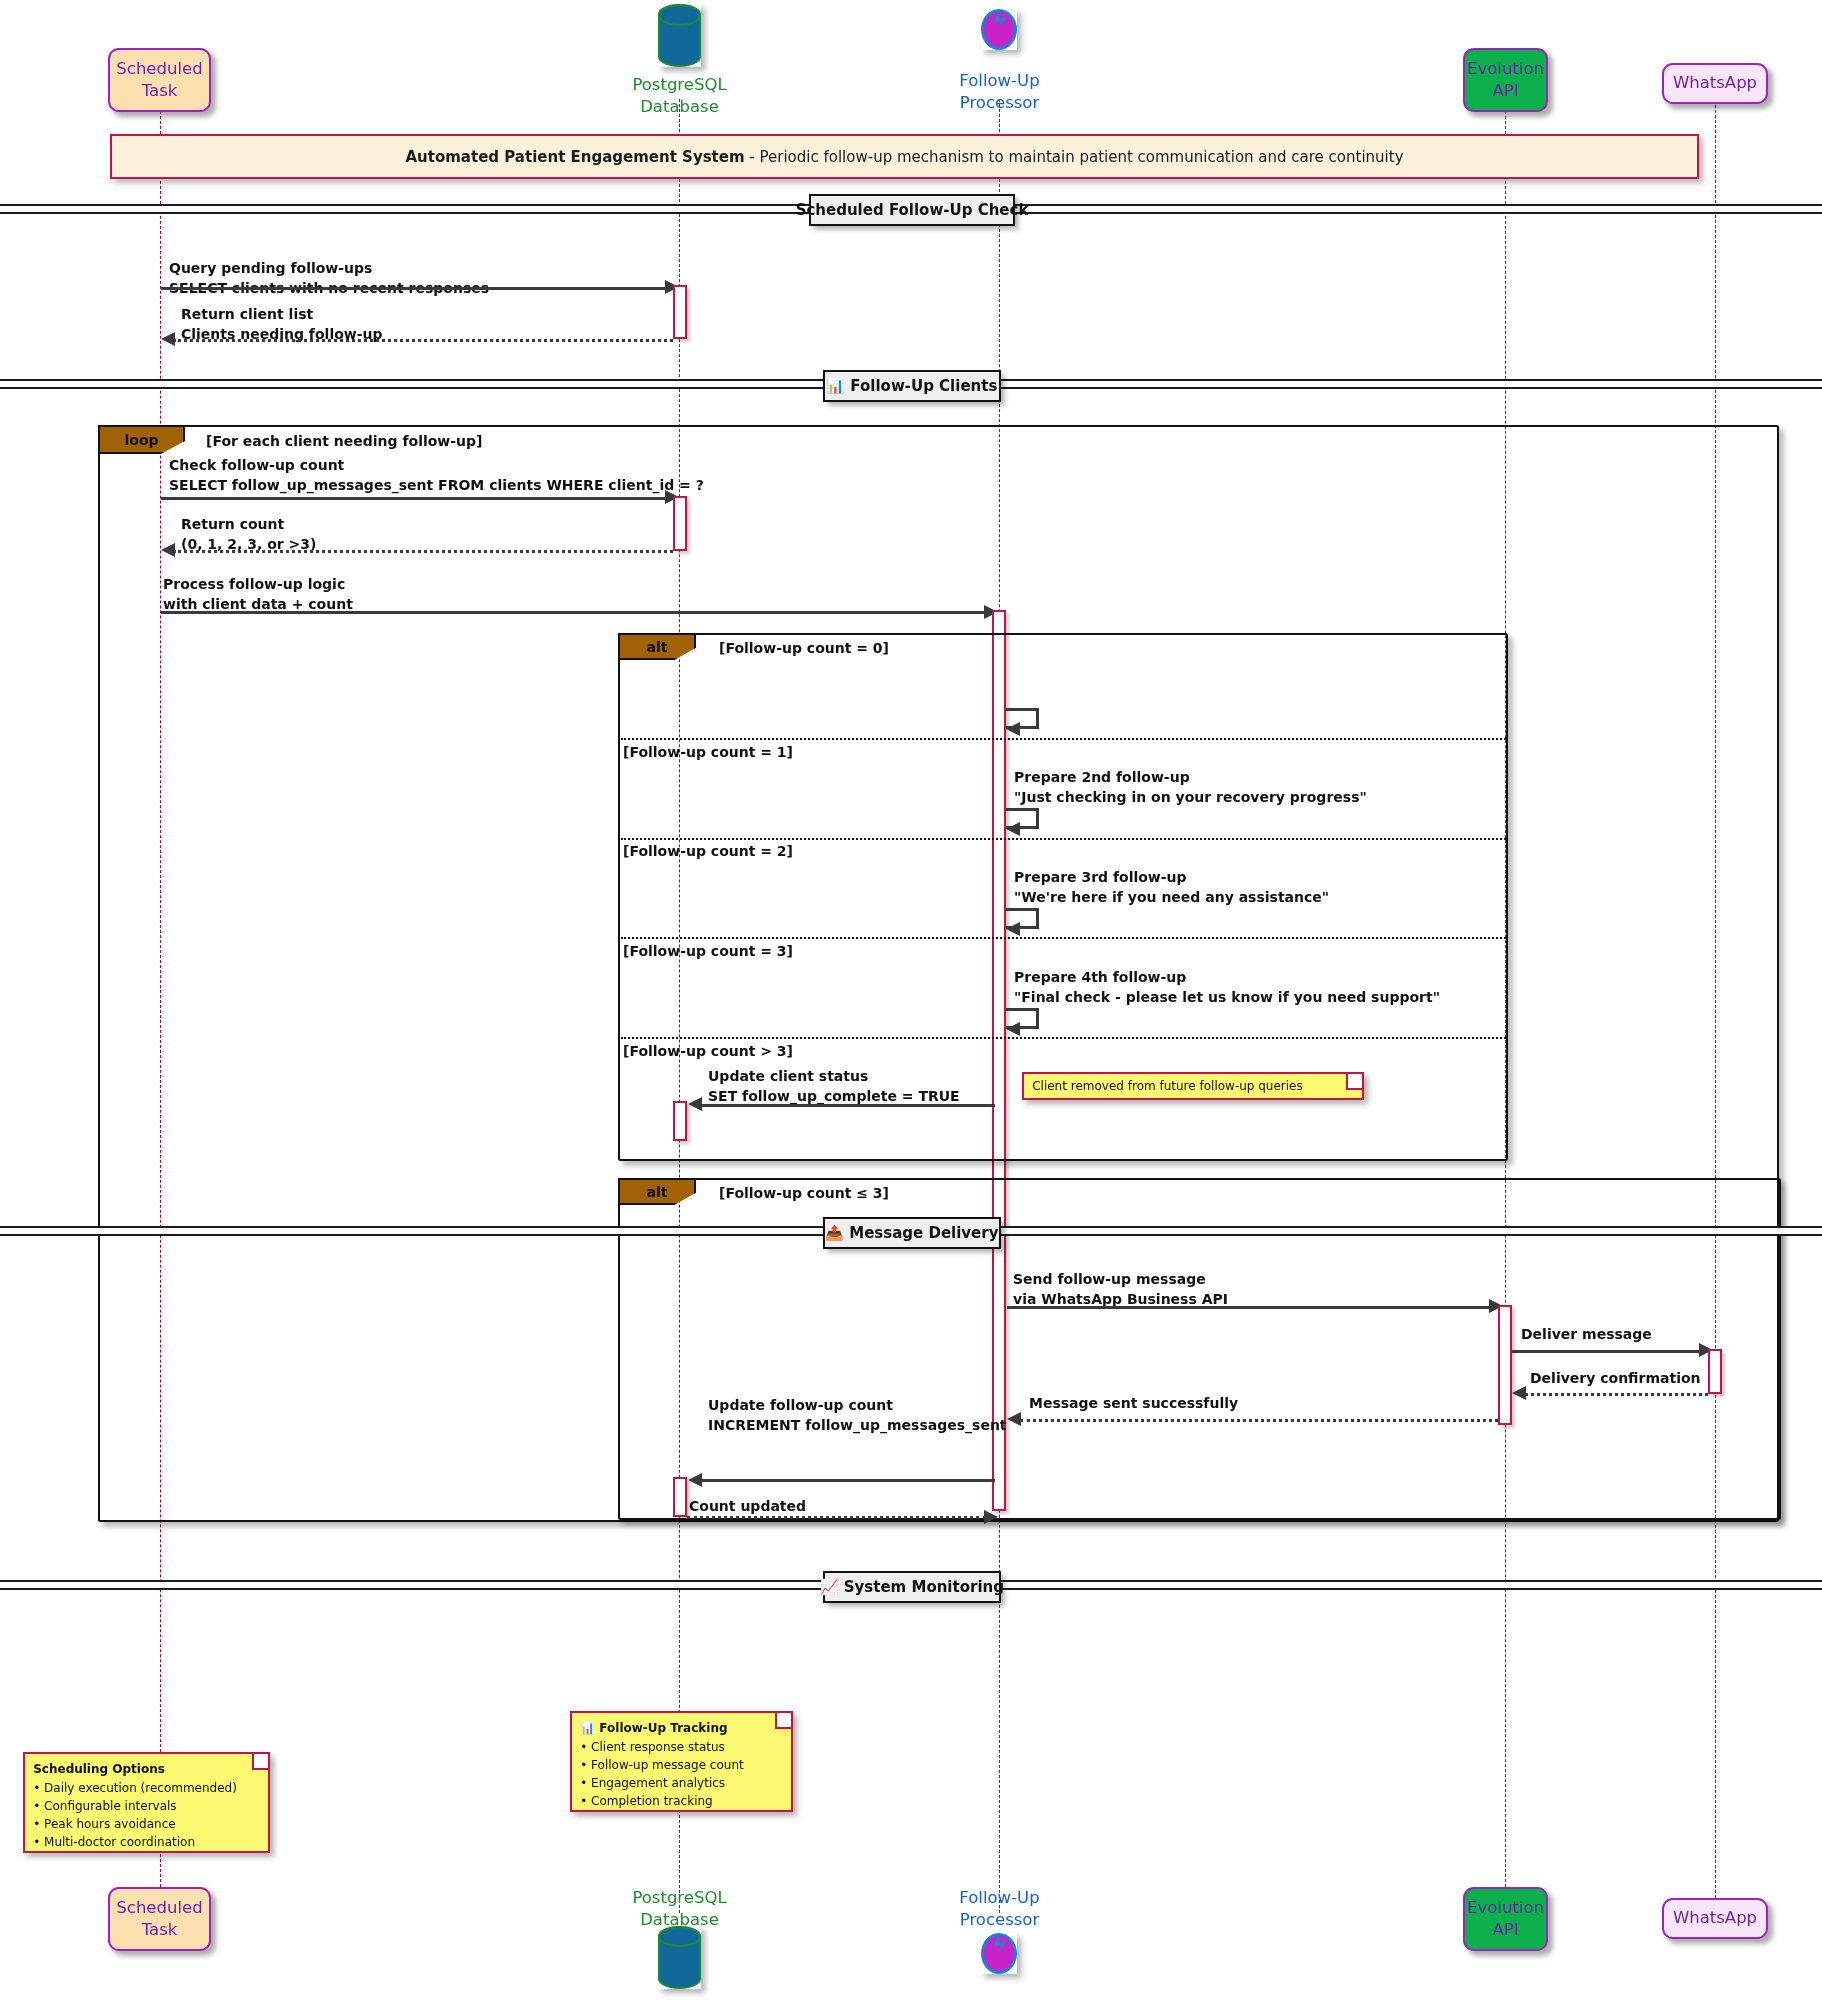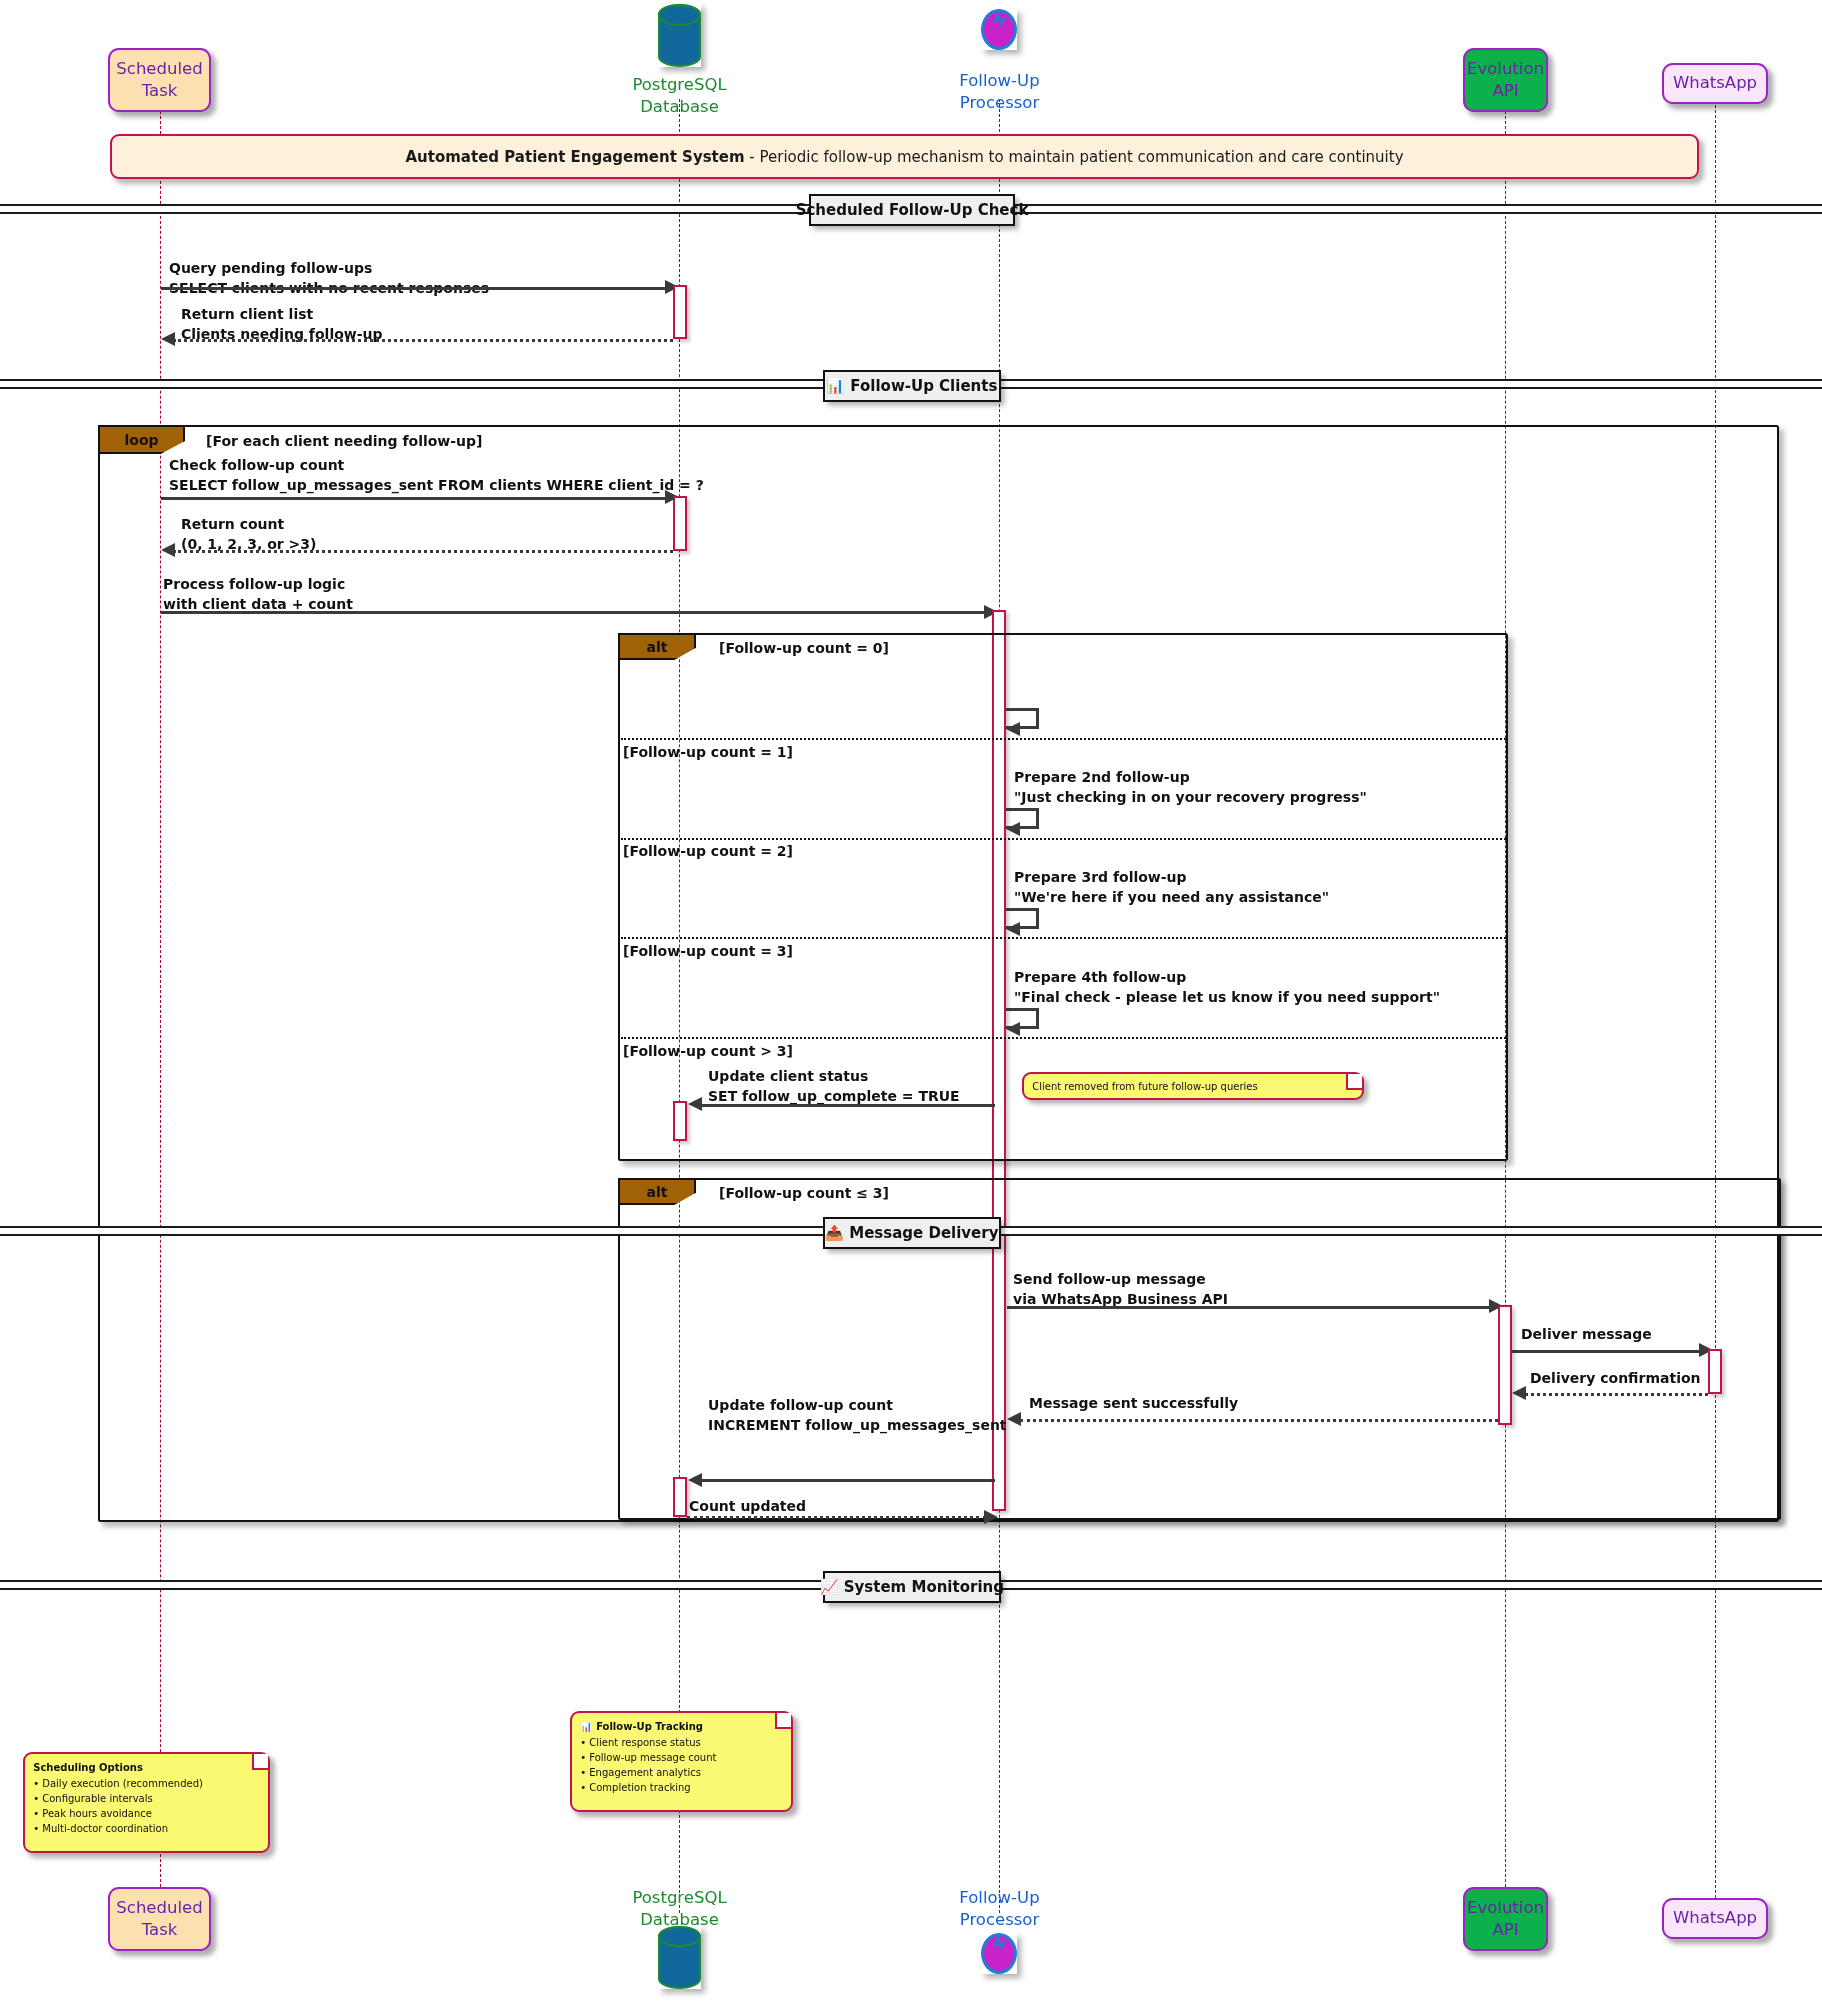"Automated Patient Engagement System -" .titlebox { border-radius: 9px -> 0 }
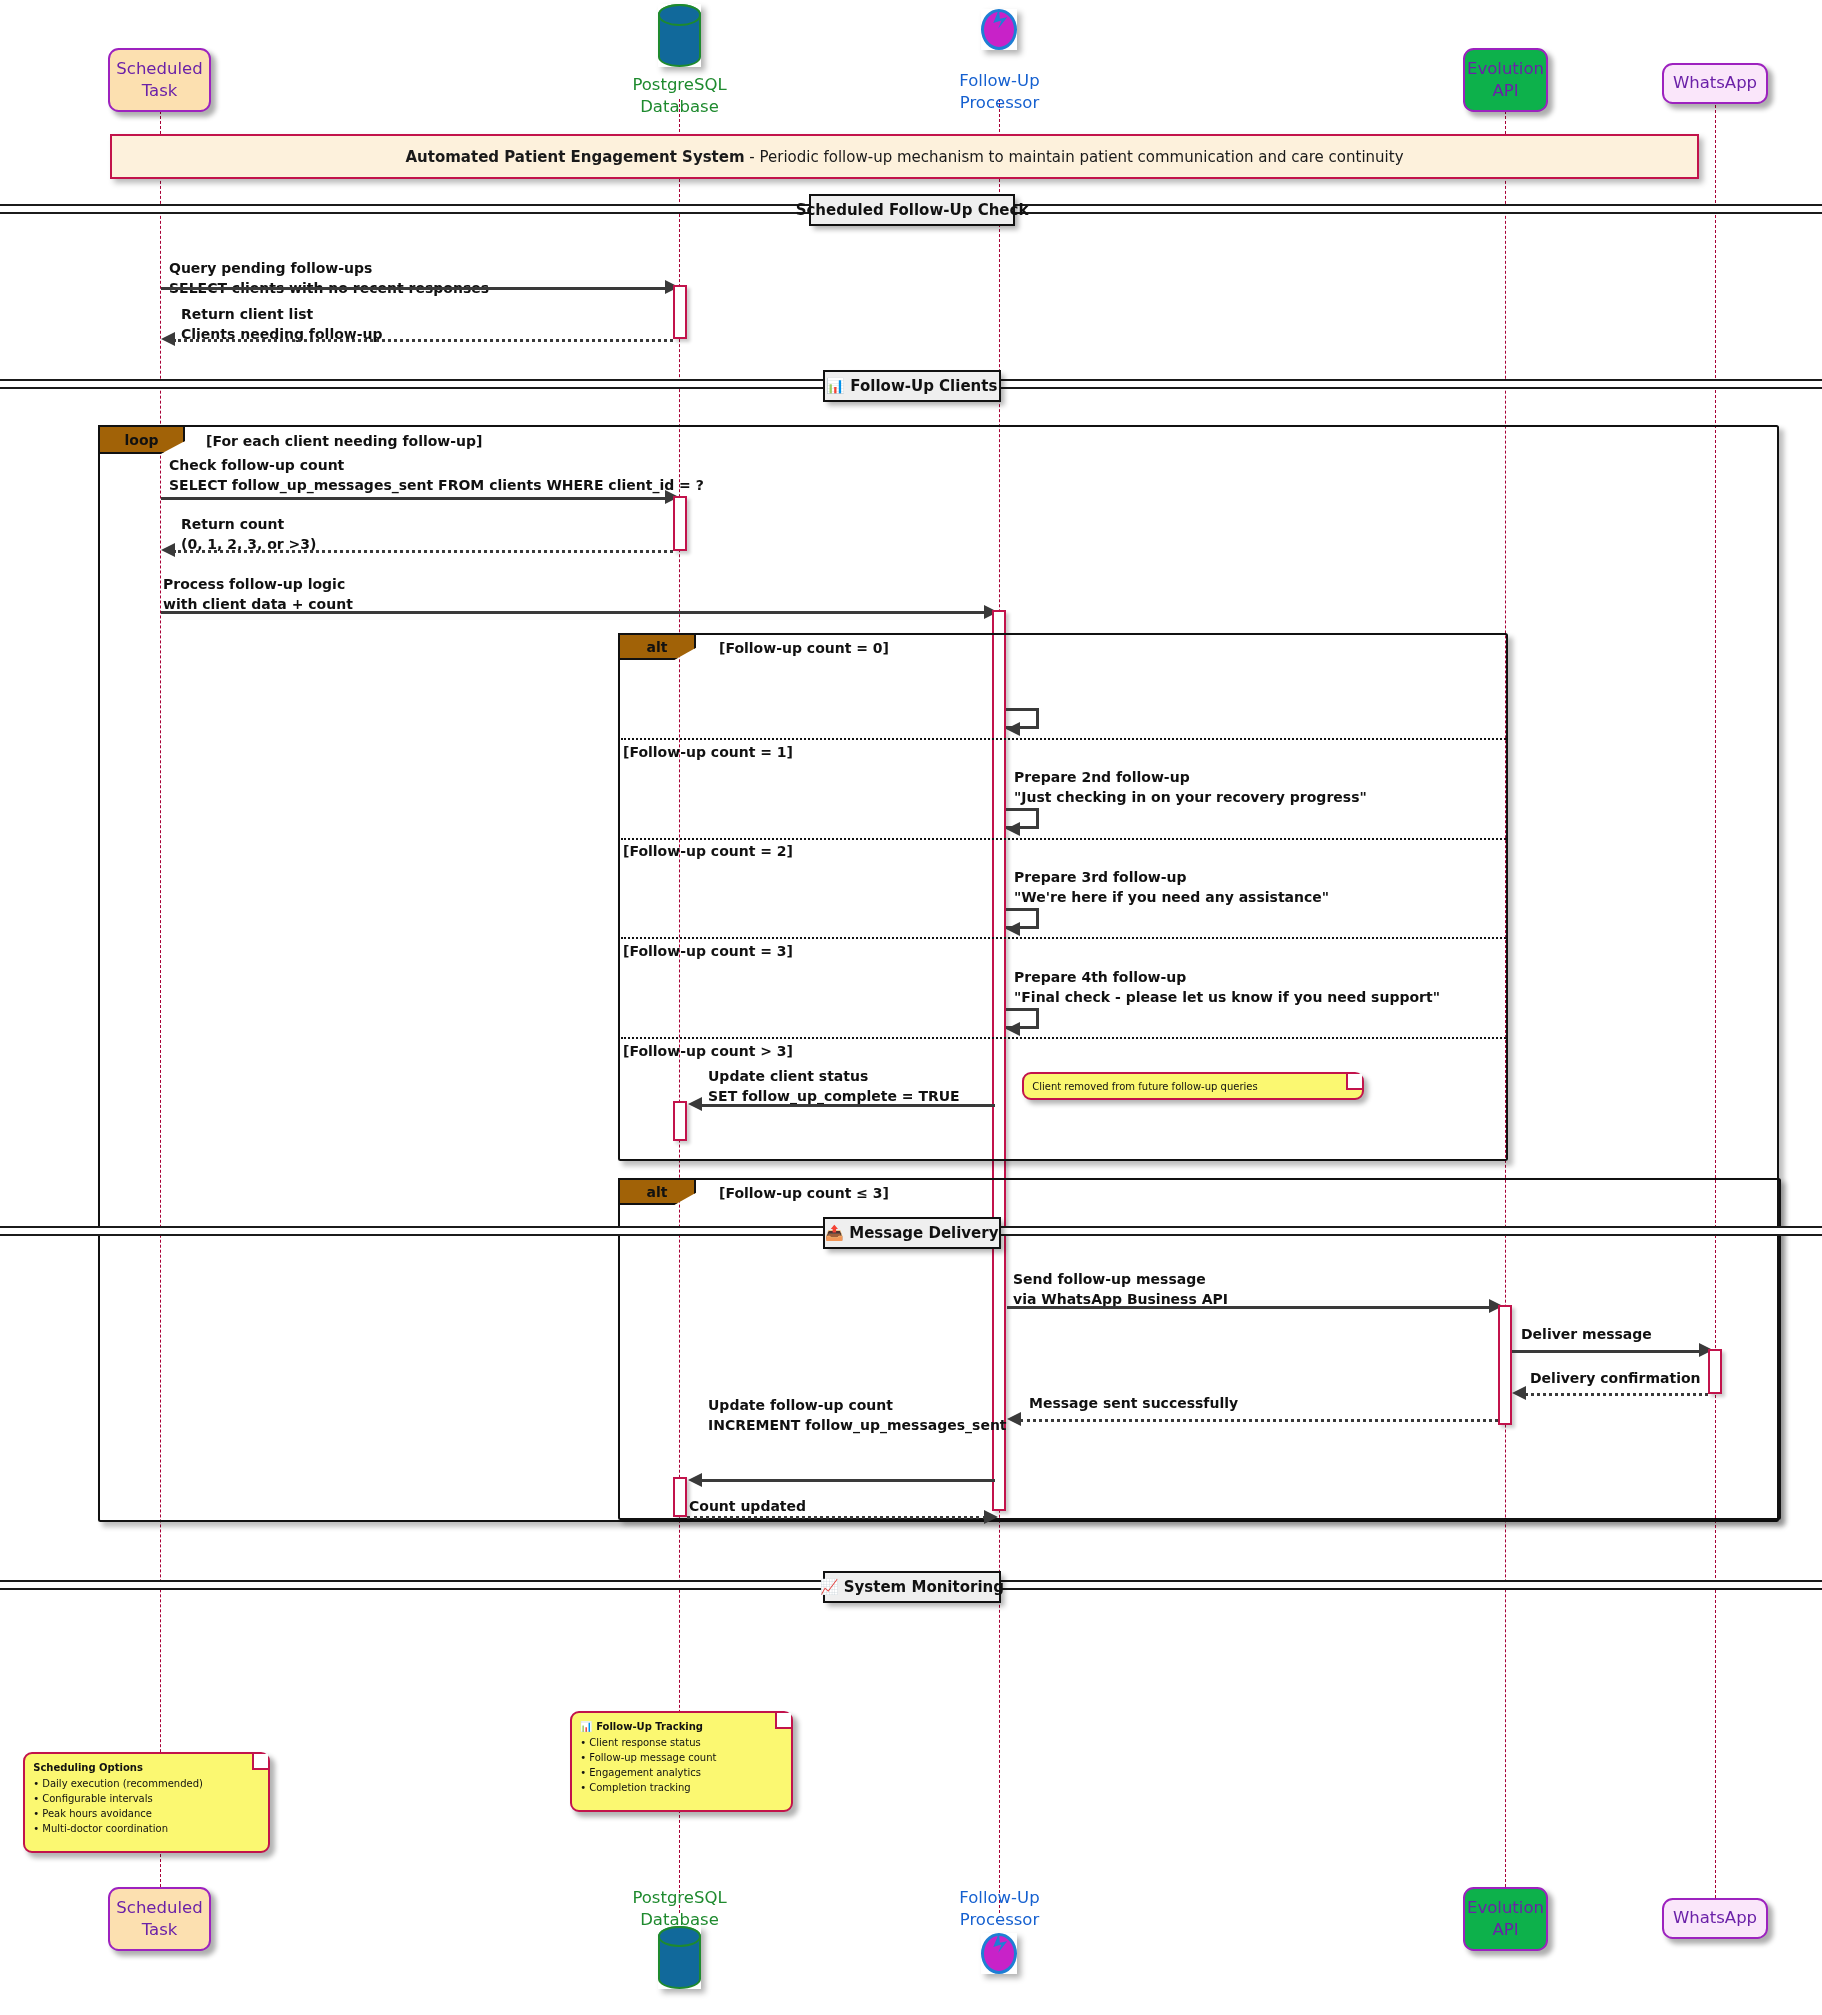"Client removed from future follow-up" .note { border-radius: 9px -> 0; font-size: 10px -> 12px }
